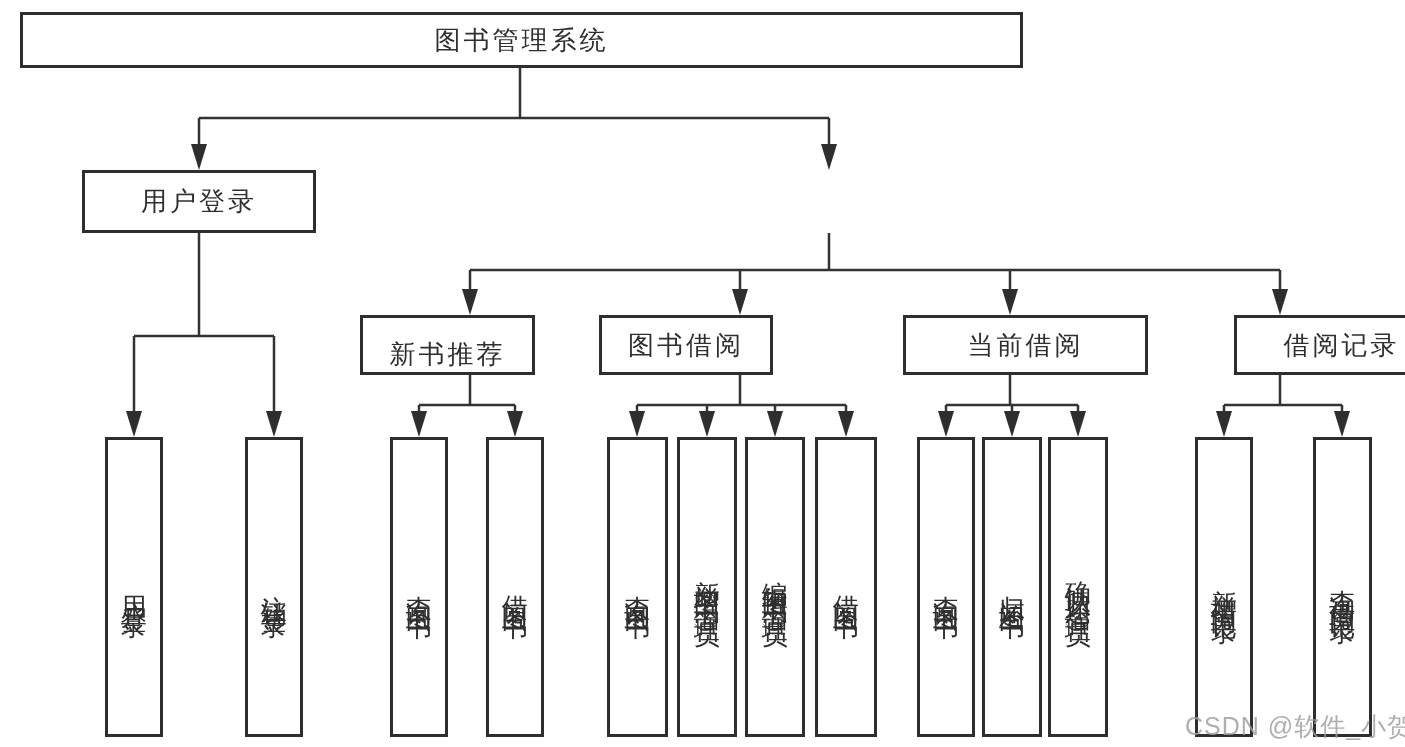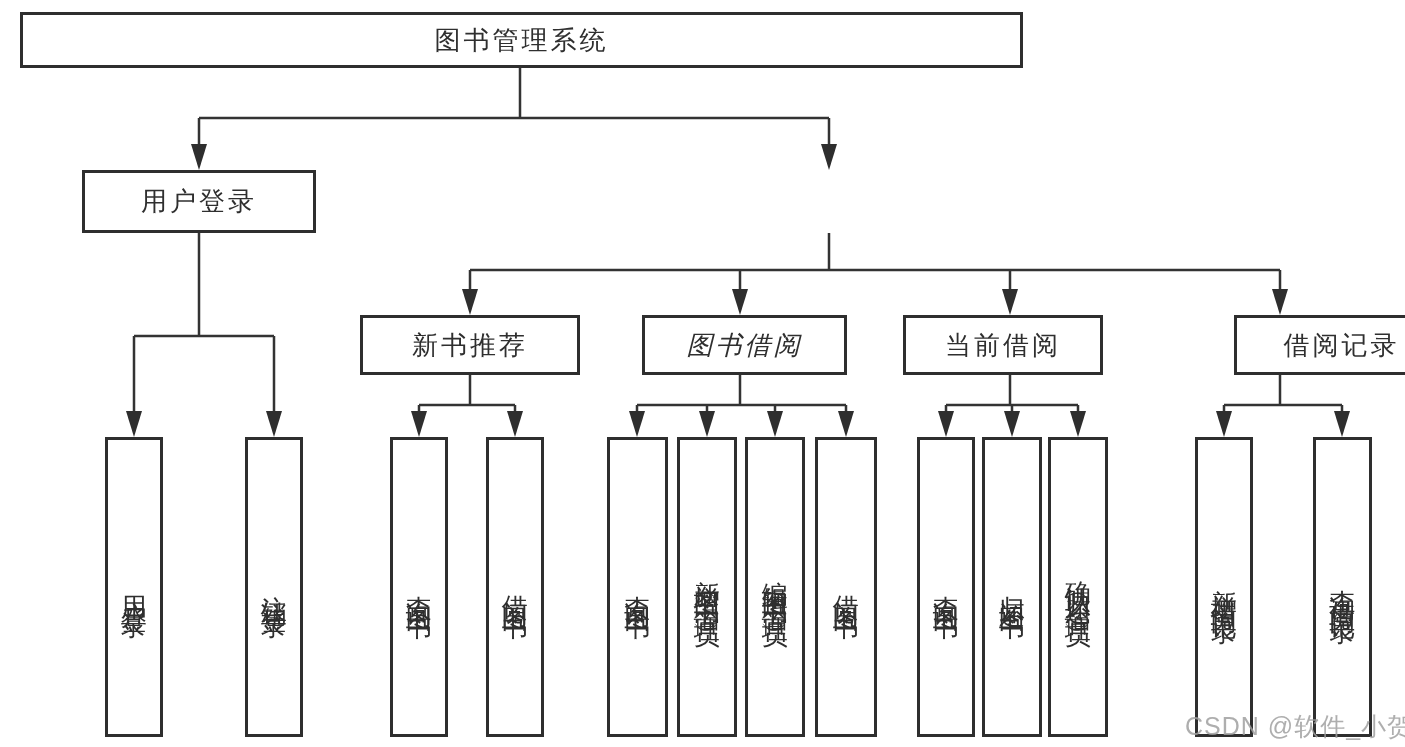"新书推荐" .n-new-rec { align-items: none -> flex-end; width: 220px -> 175px }
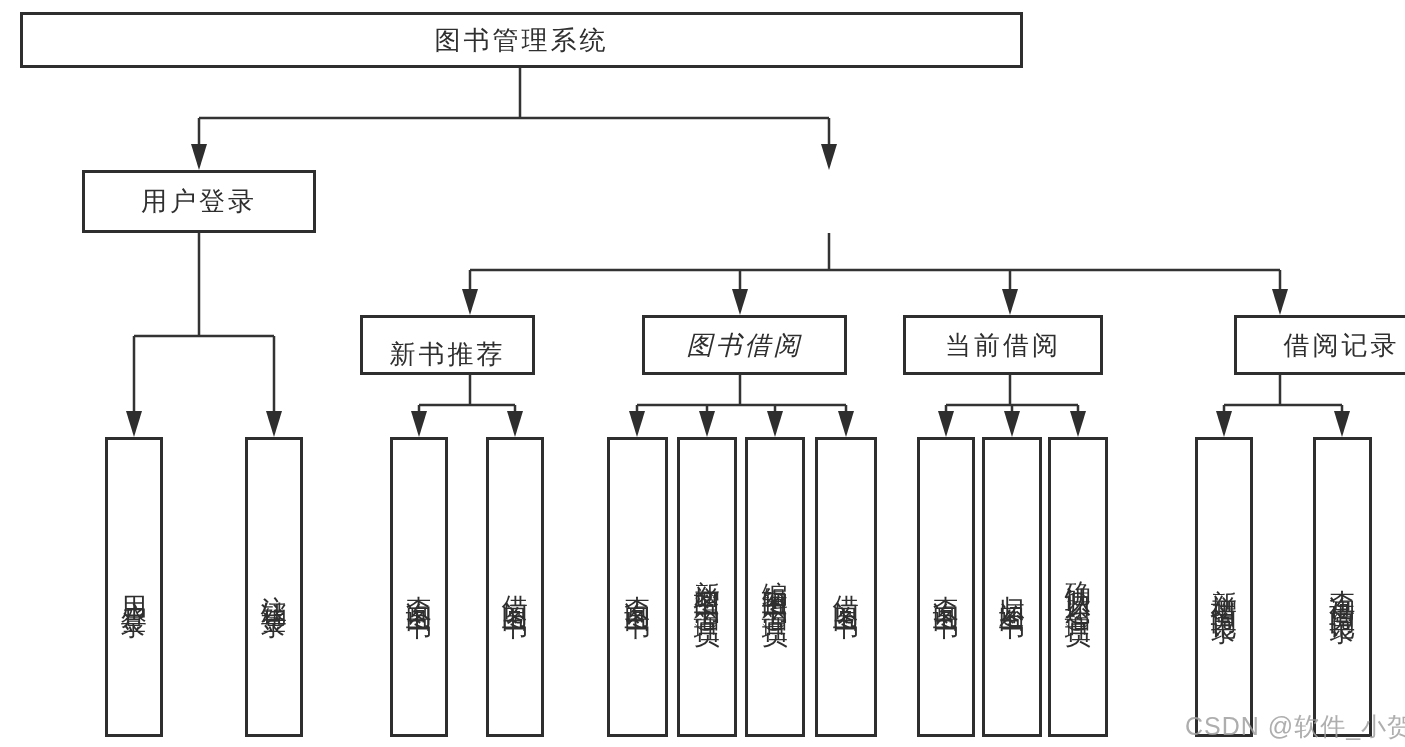"图书借阅" .n-borrowing { font-style: italic -> none; left: 642px -> 599px; width: 205px -> 174px }
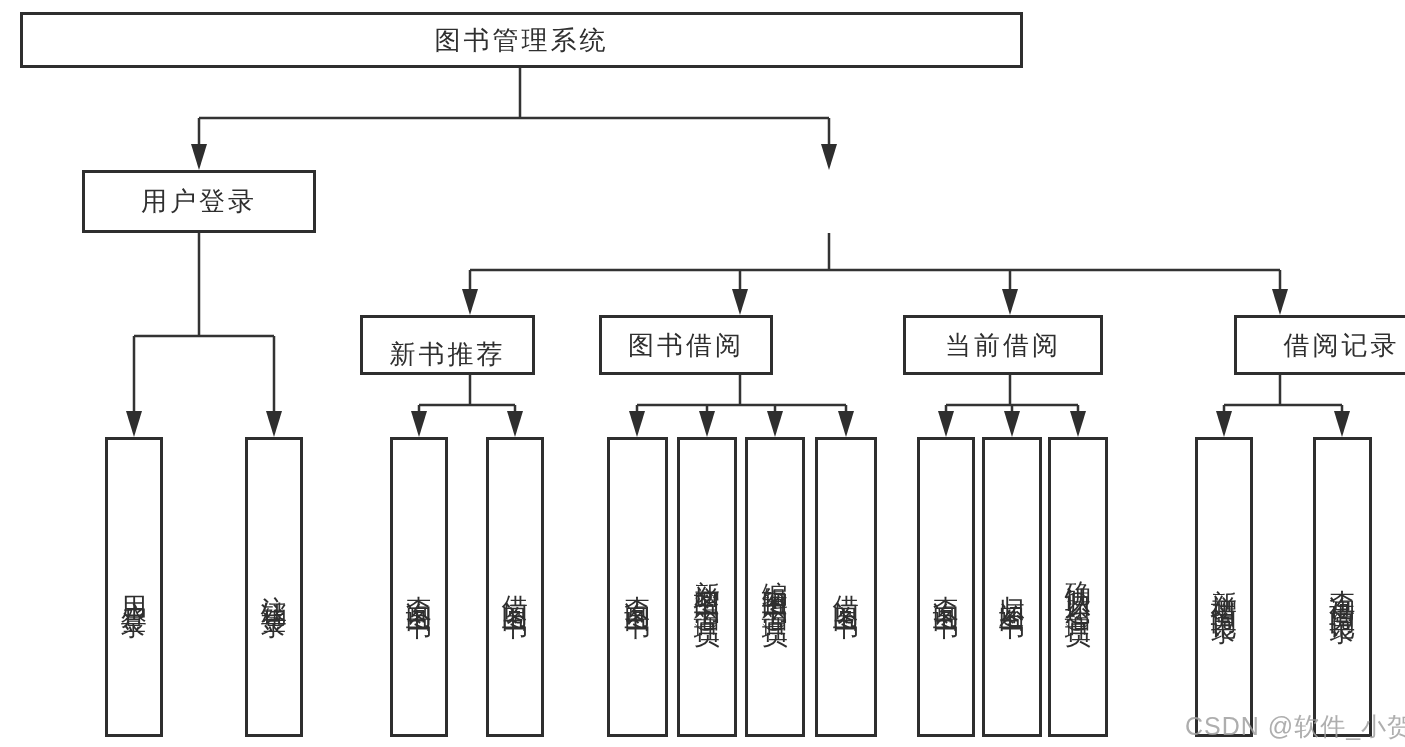"当前借阅" .n-current { width: 200px -> 245px }
